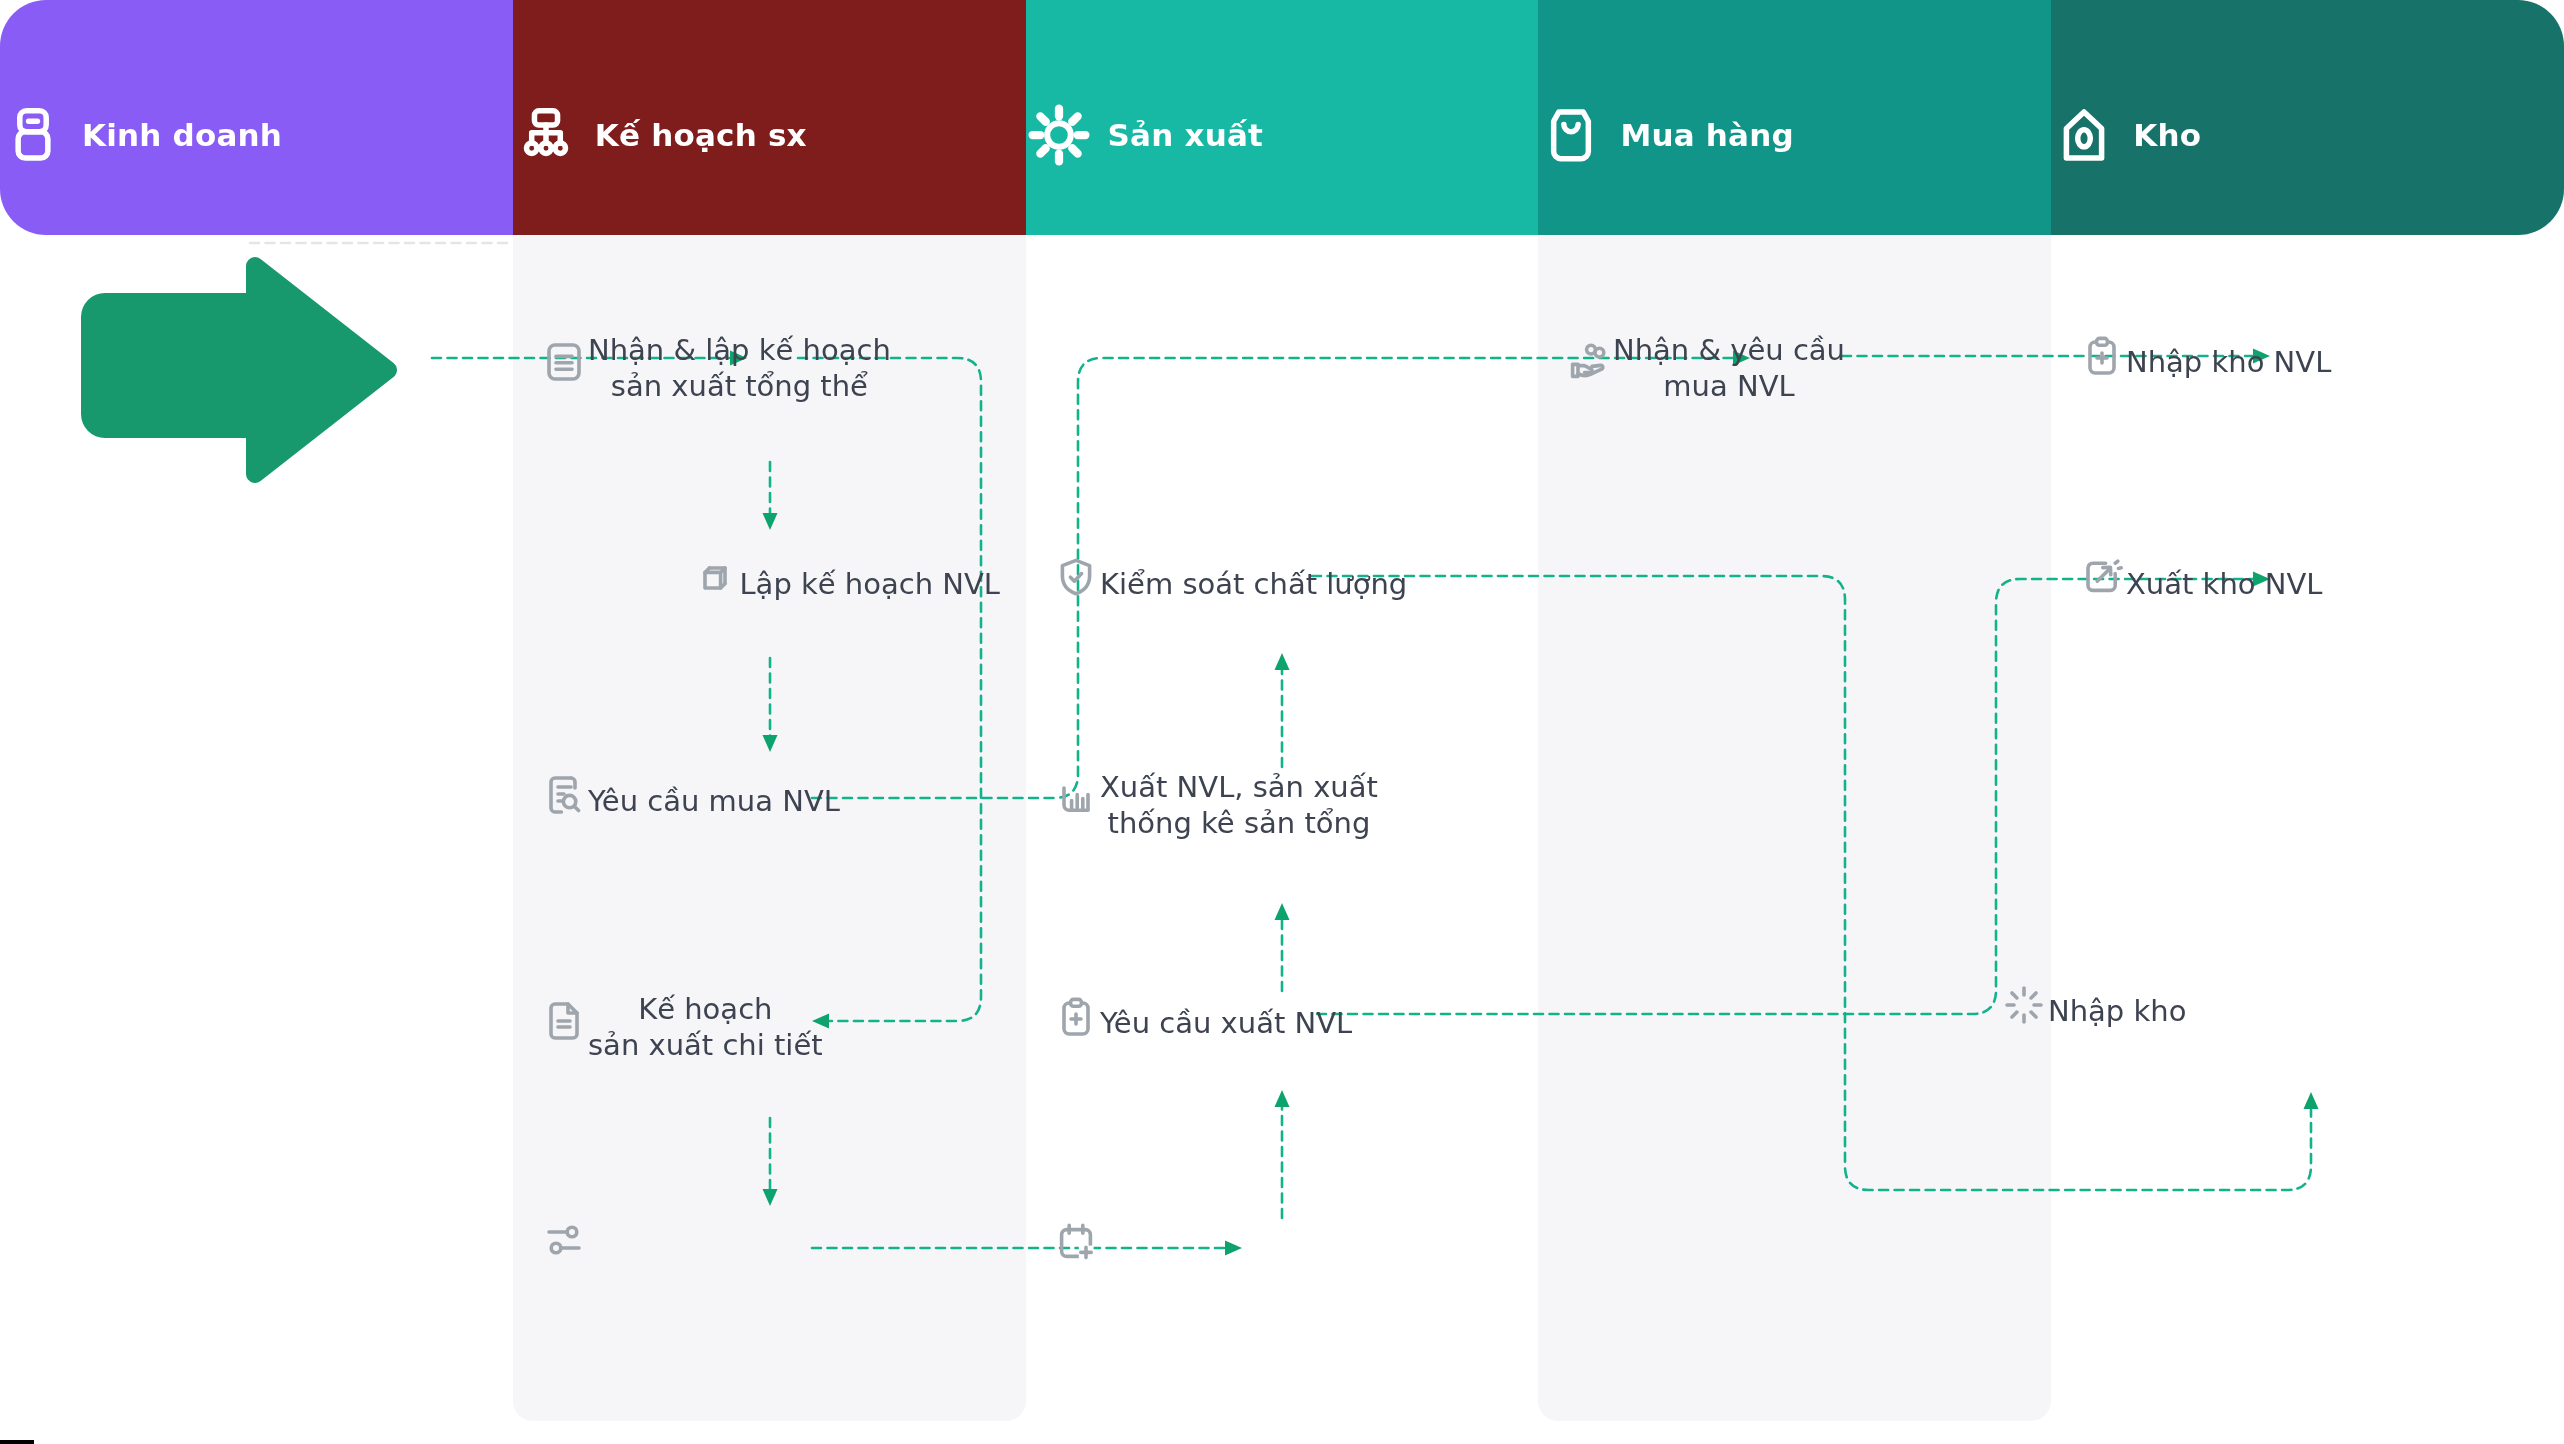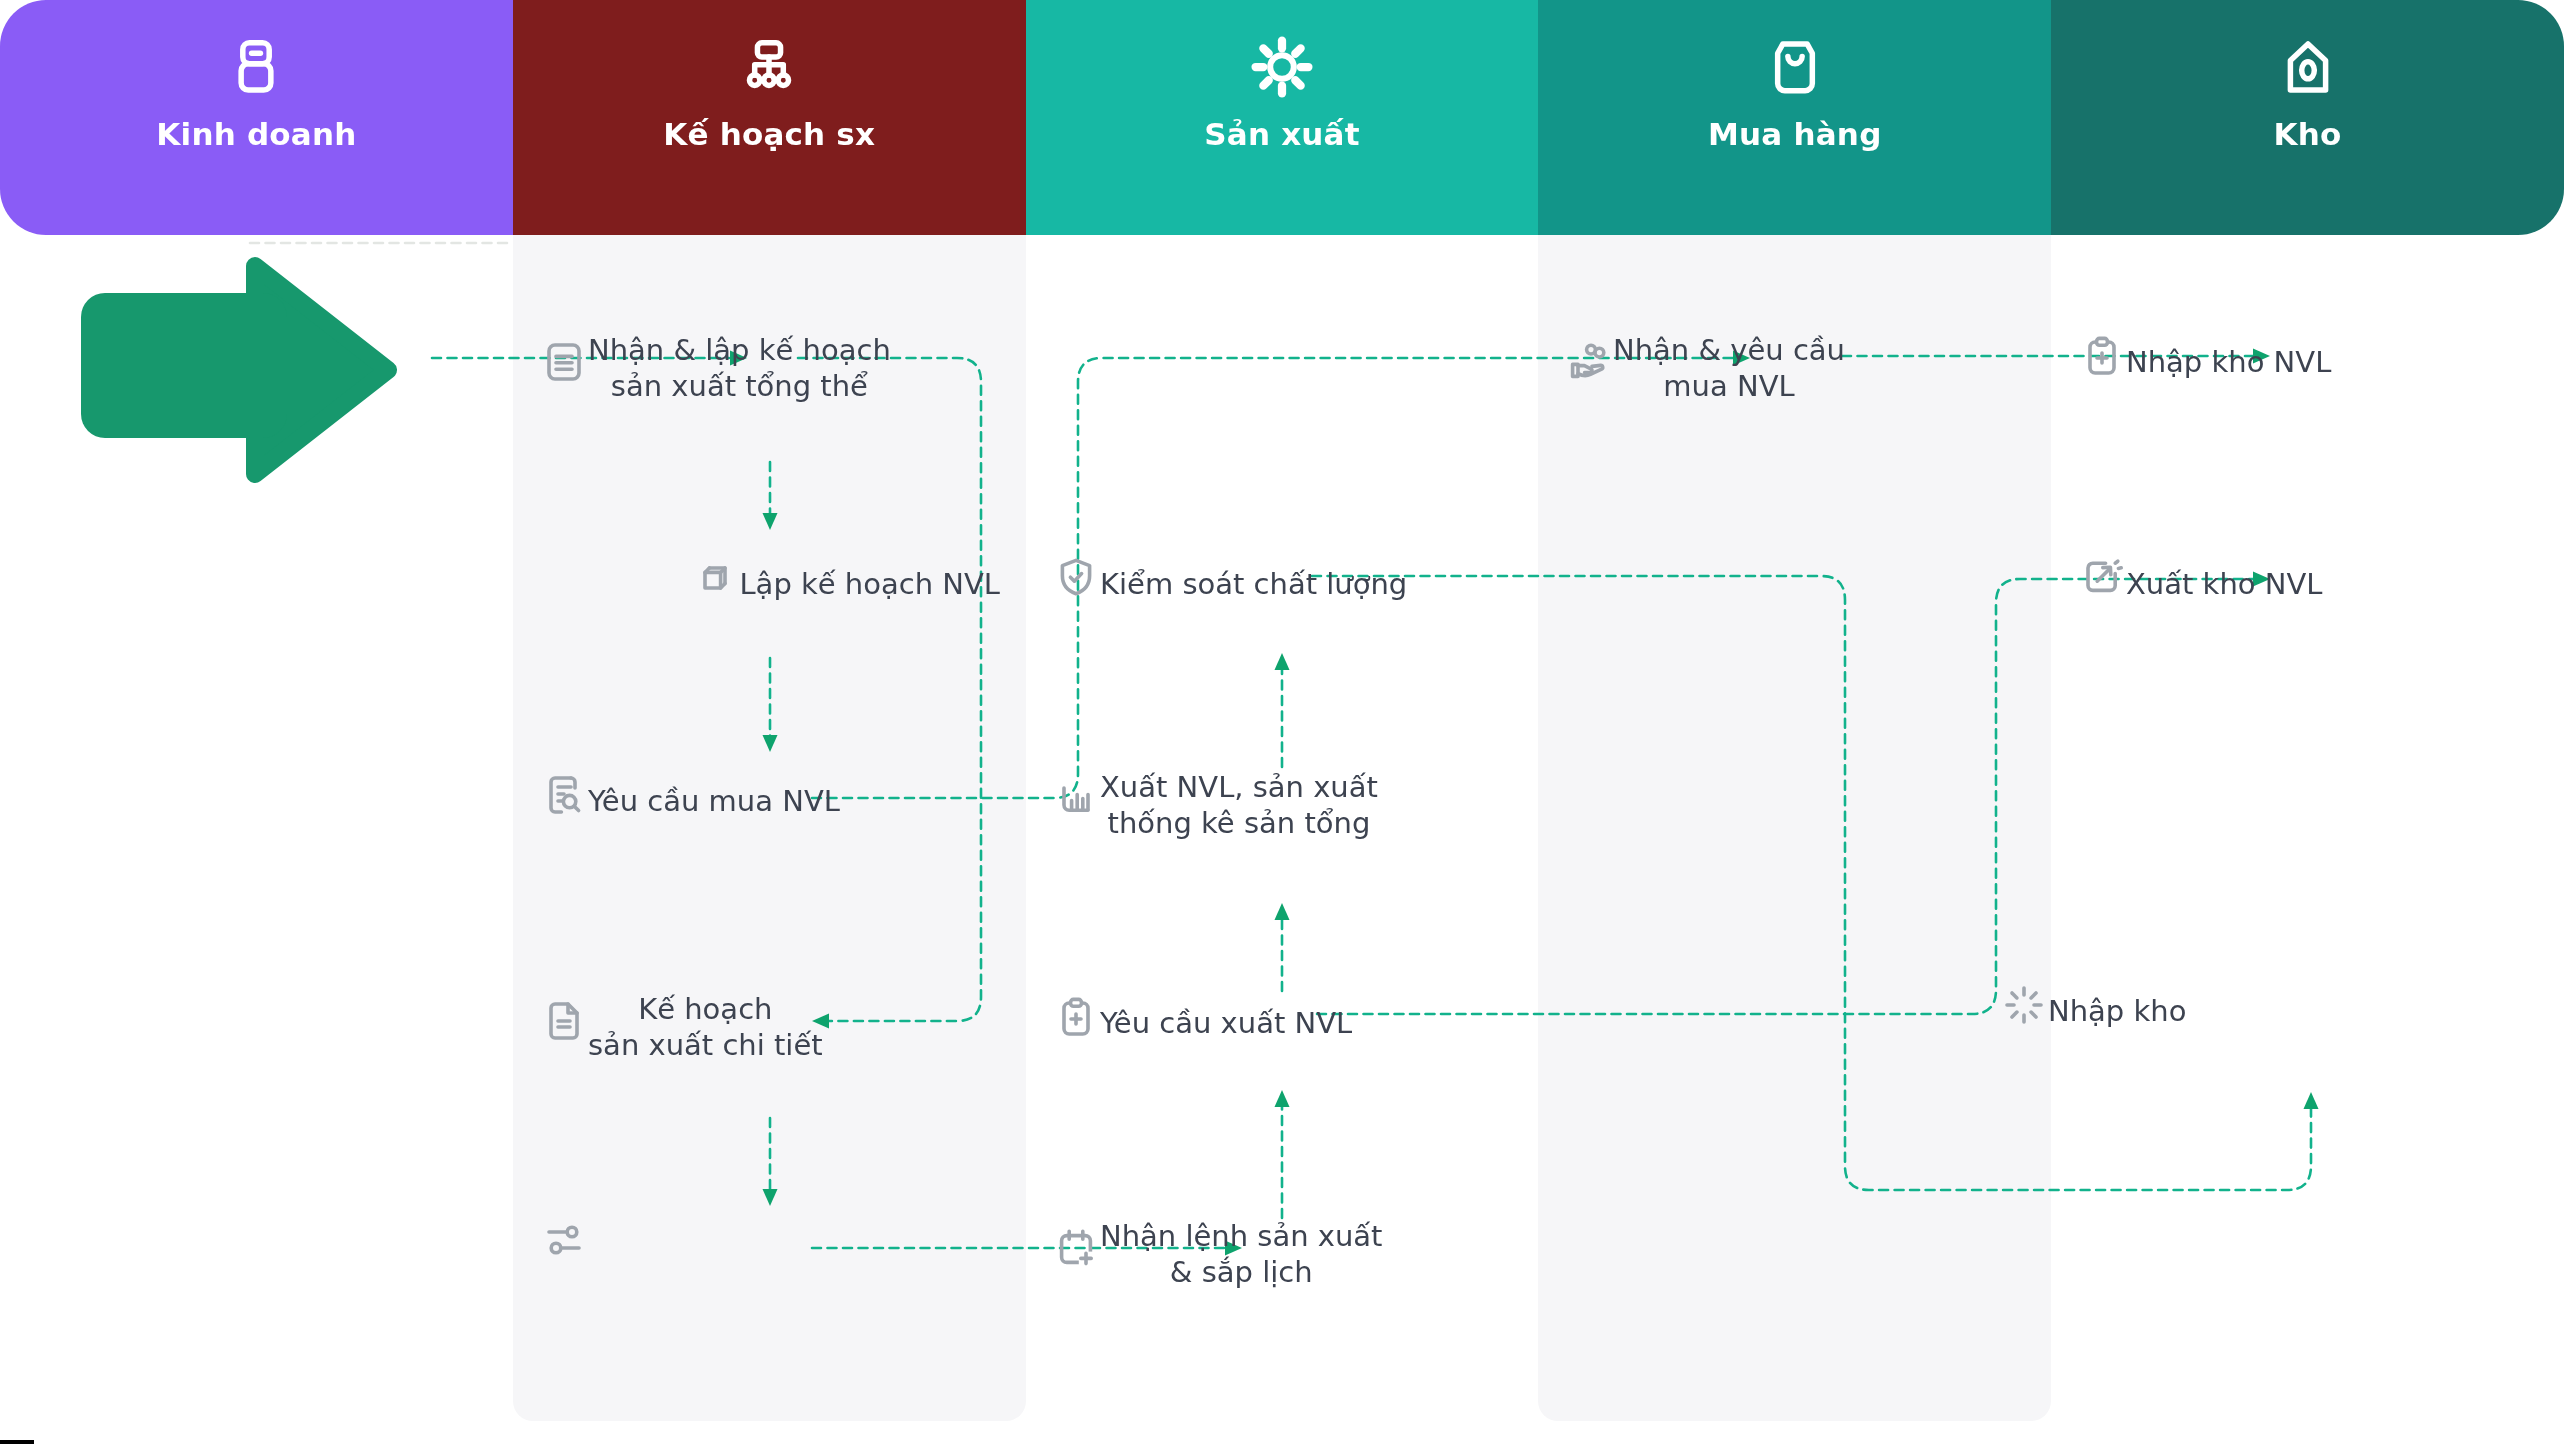"Kinh doanh" .header-col { flex-direction: column -> none }
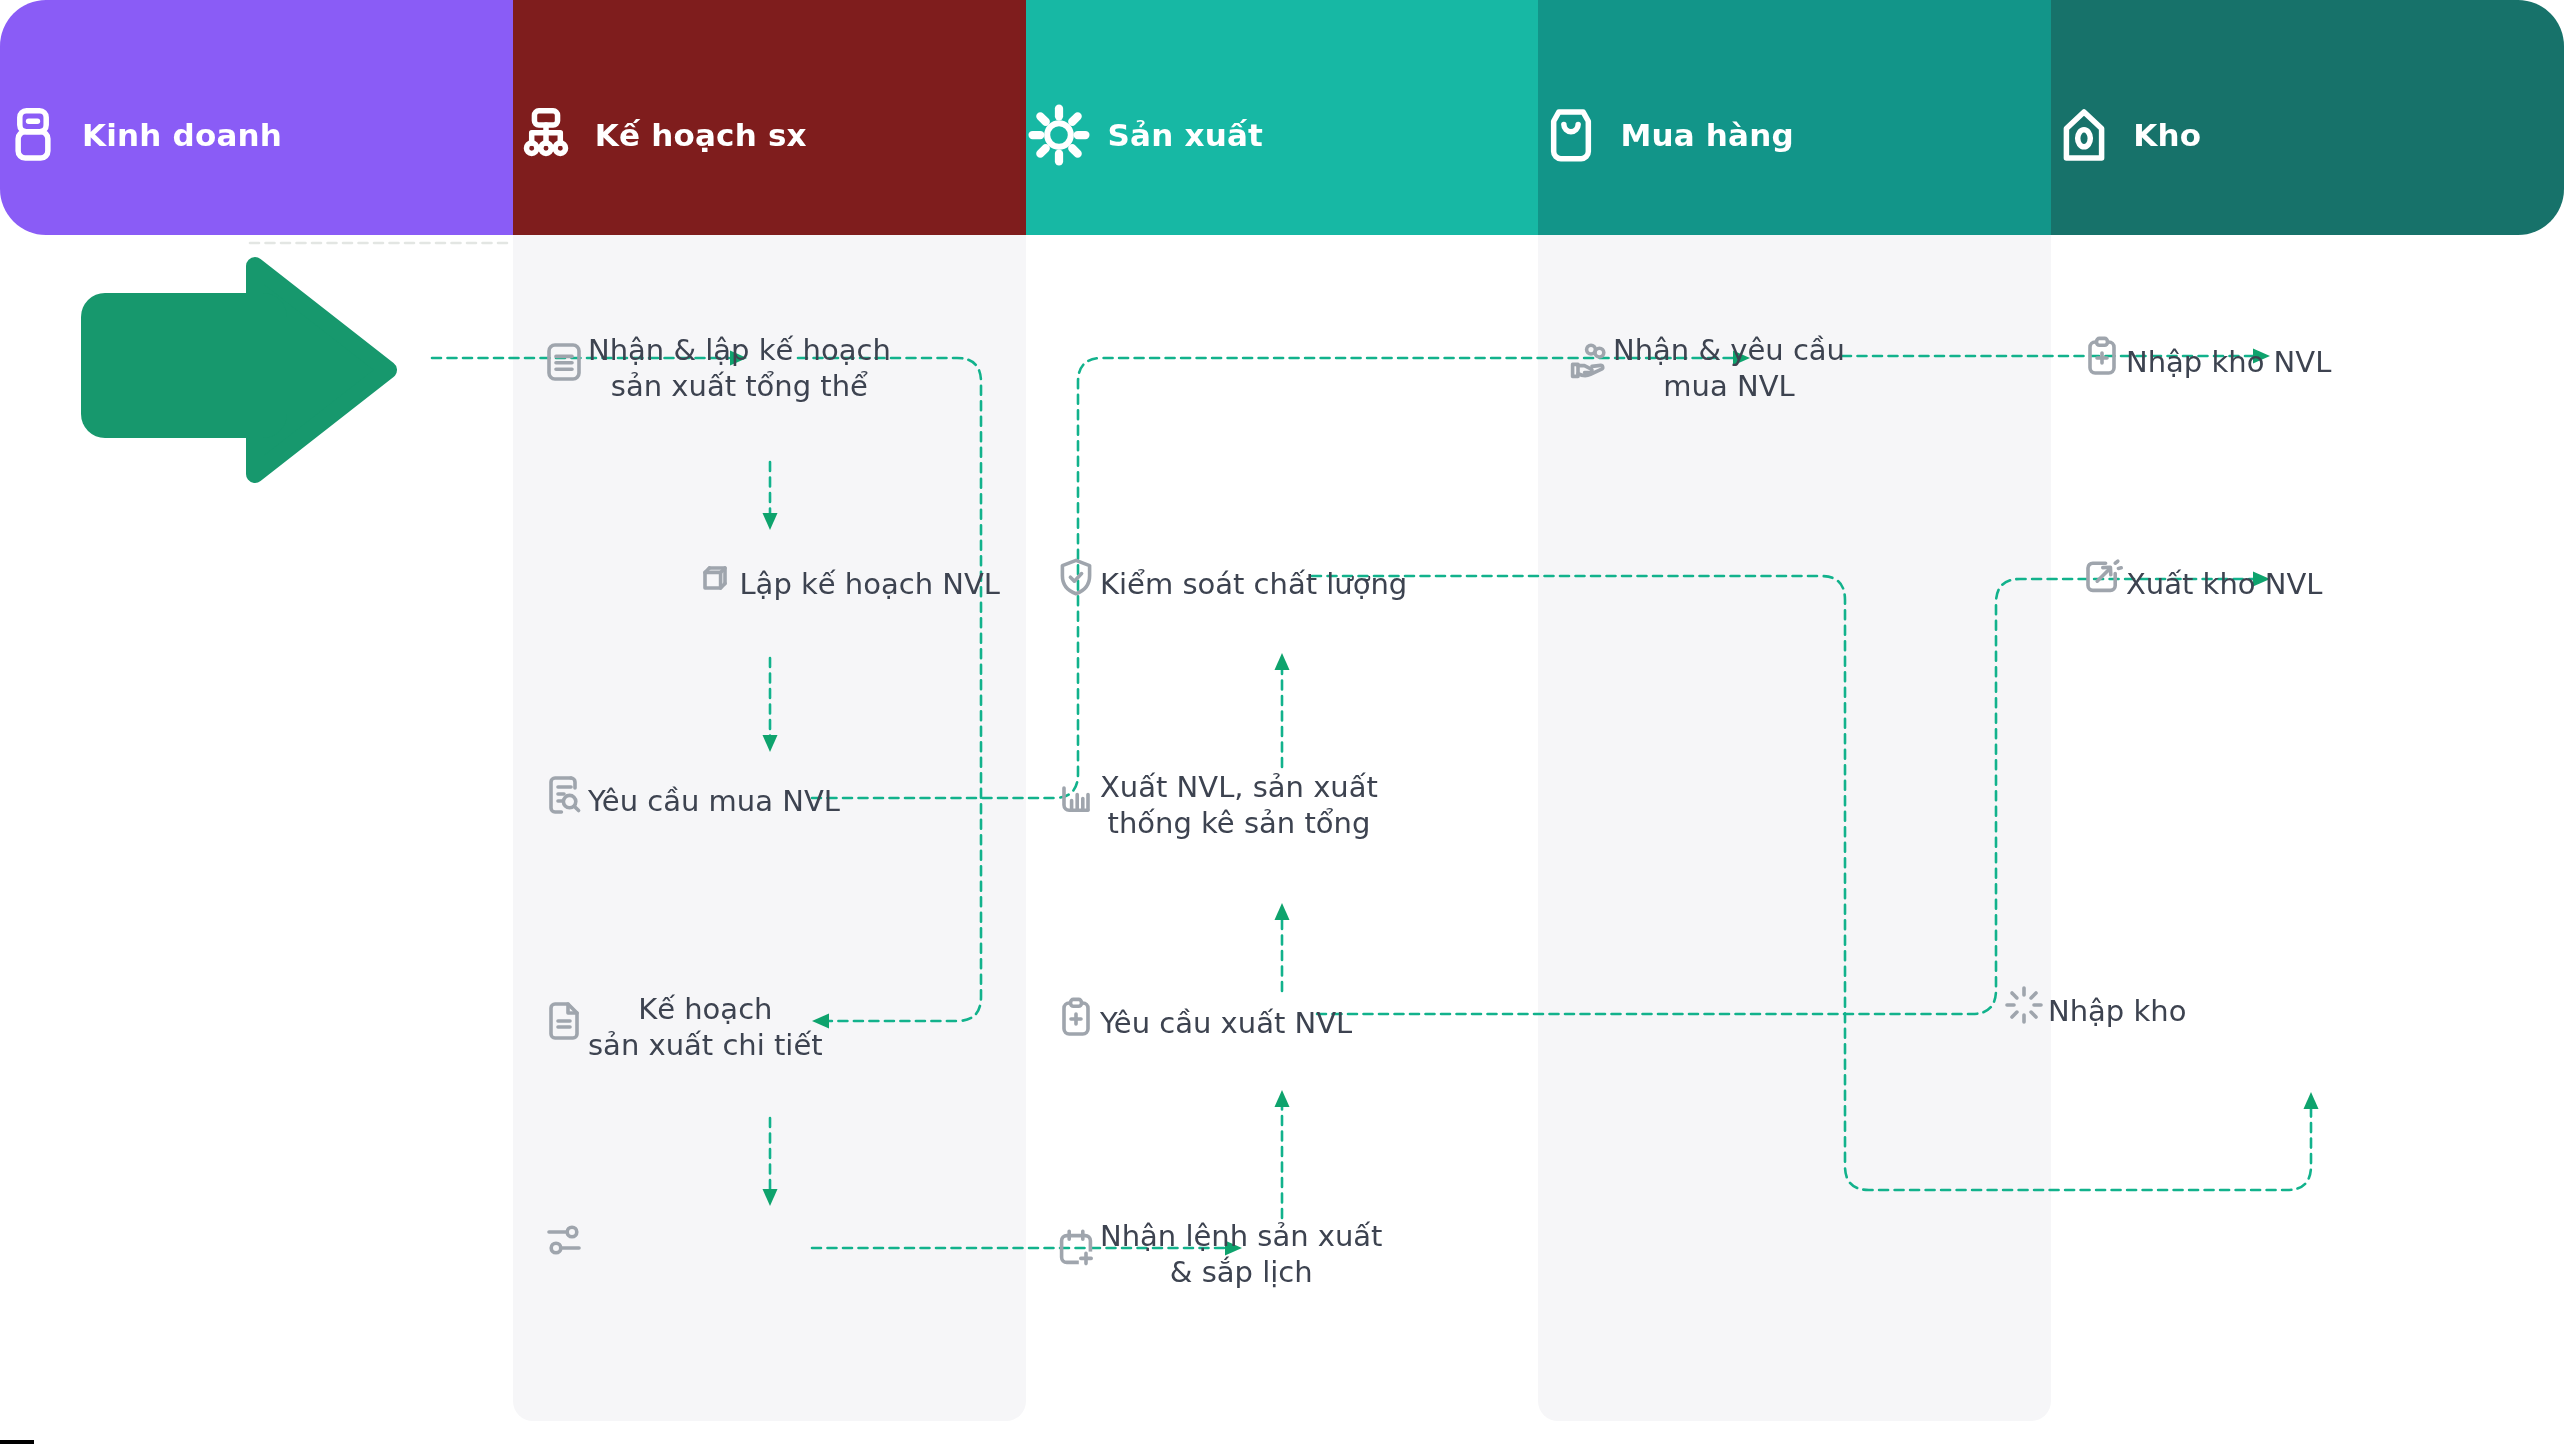"Nhận lệnh sản xuất" div.nlabel { html: <div><span>Nhận lệnh sản xuất</span><br><span>&amp; sắp lịch</span></div> -> none }
